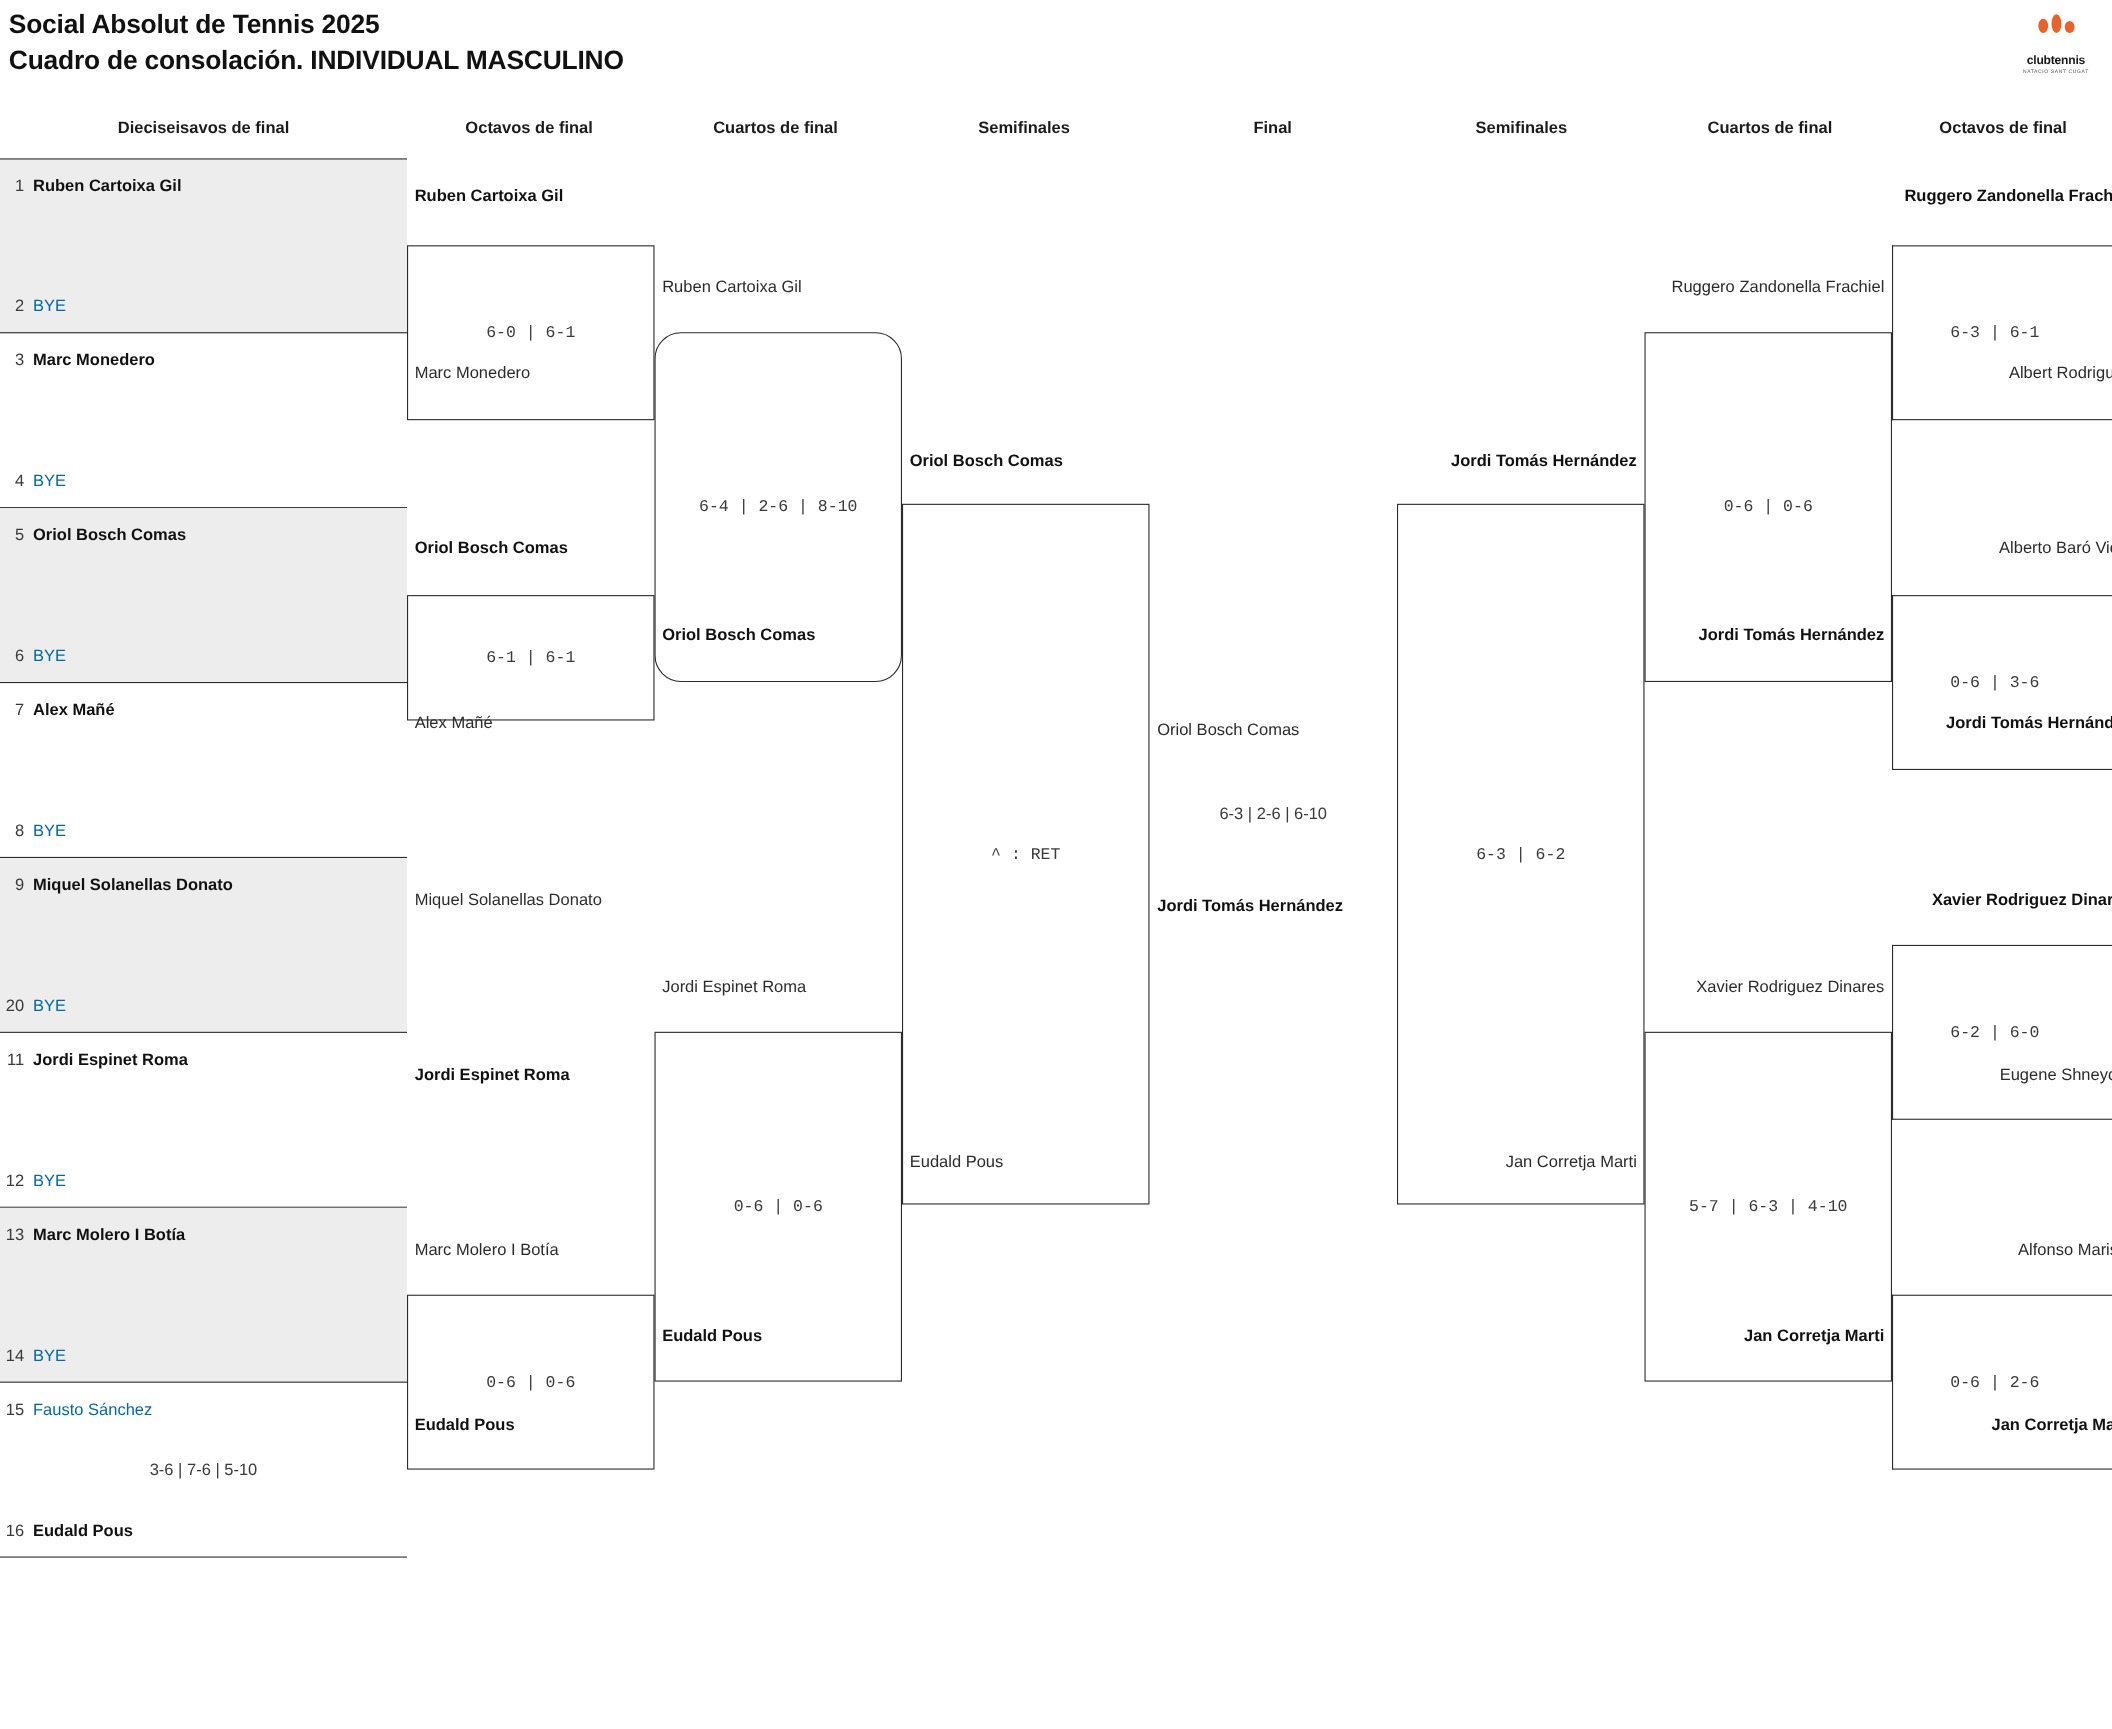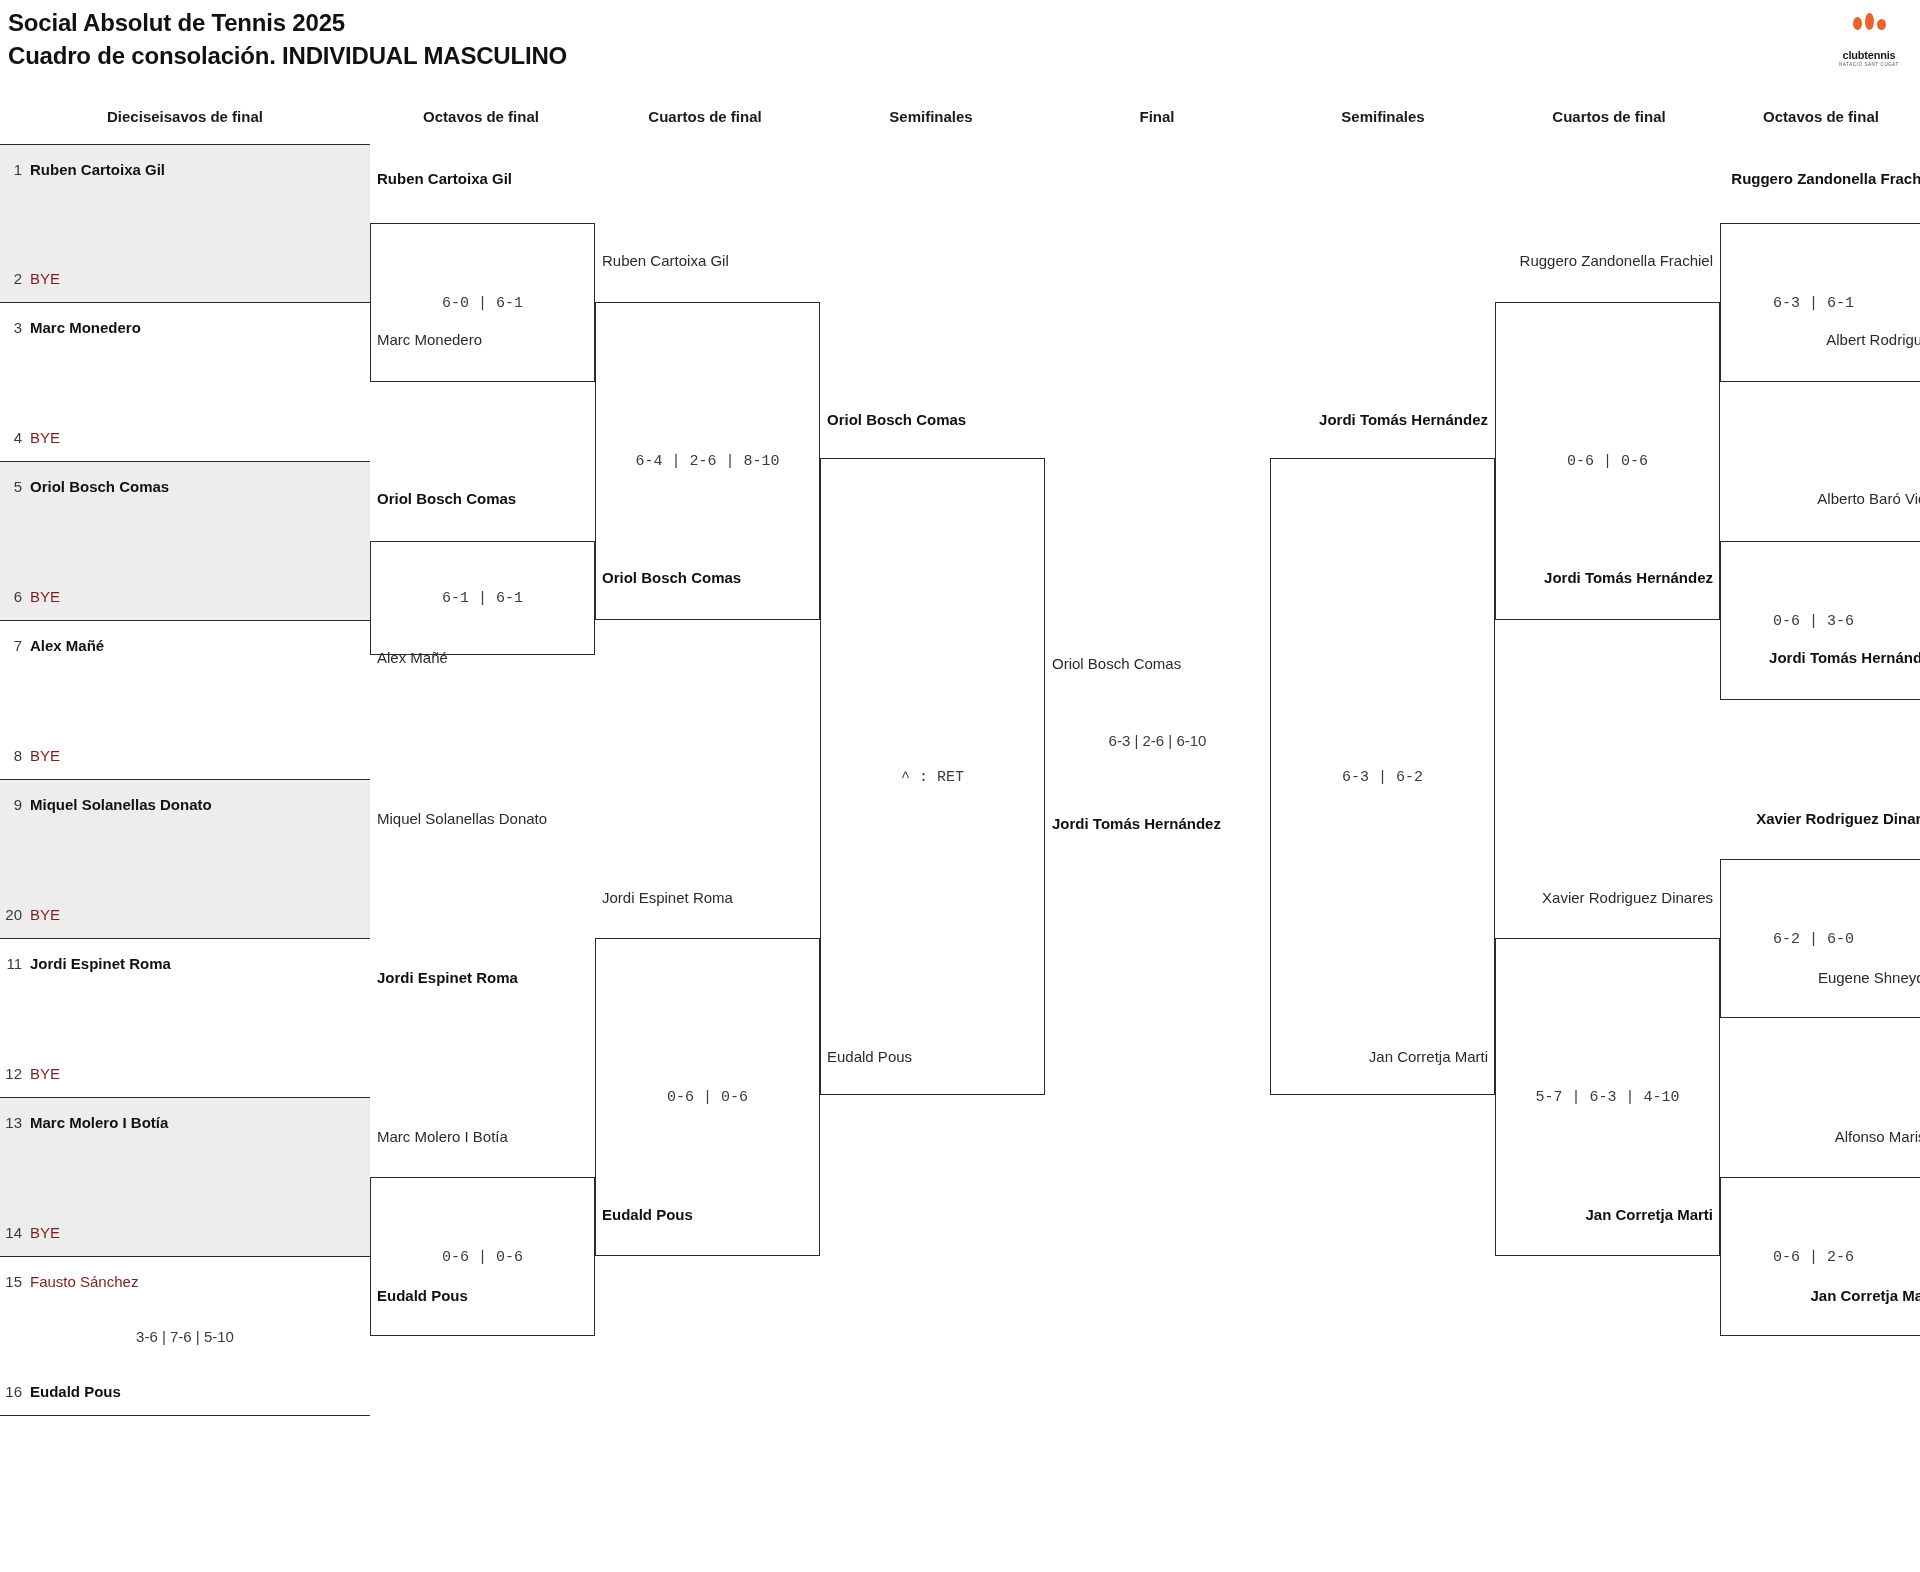"BYE" .seed-name { color: #7f1d1d -> #0369a1 }
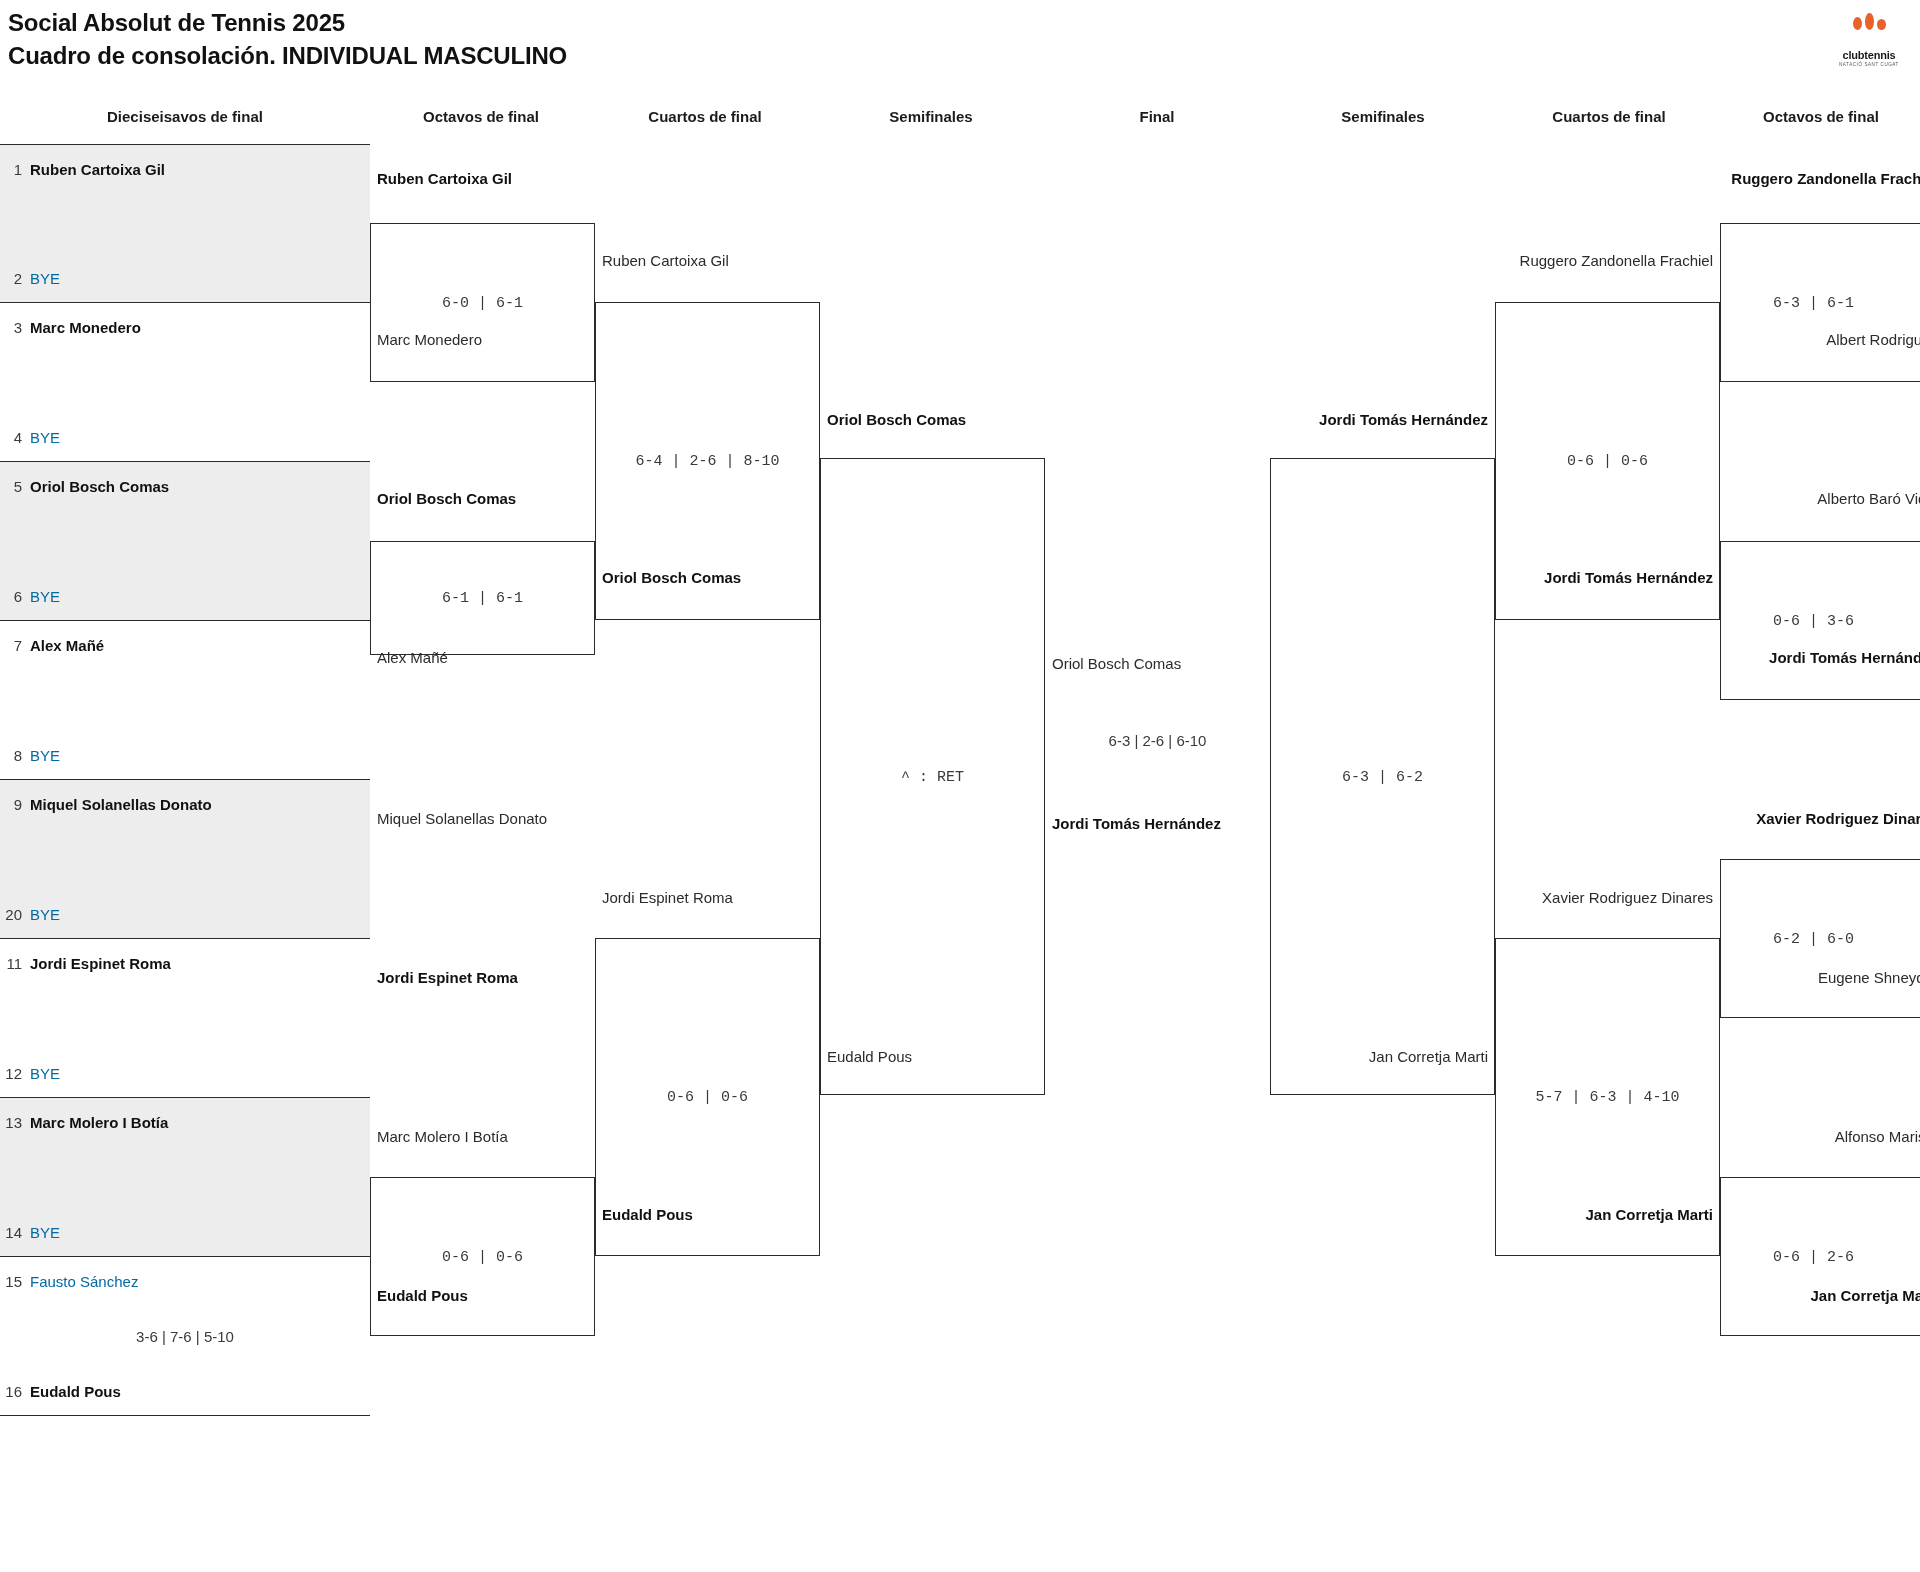"6-4 | 2-6 | 8-10" div.mbox { border-radius: none -> 24px }
